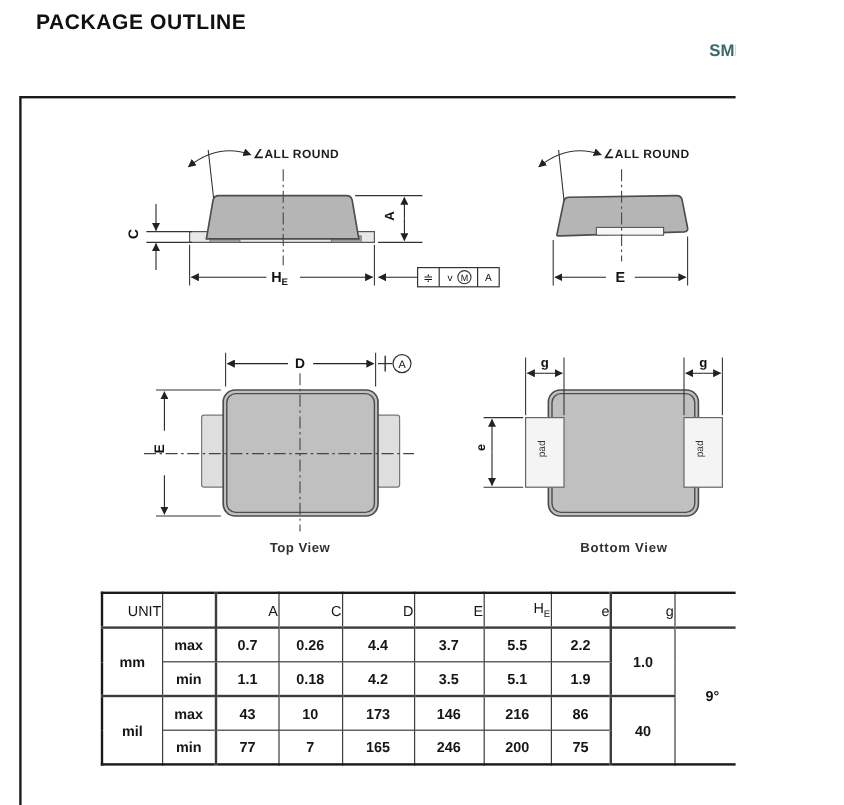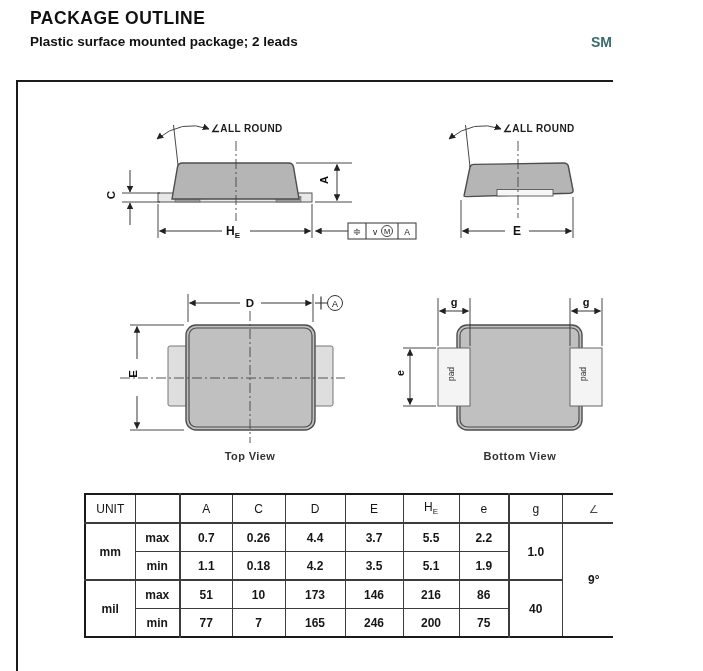"Plastic surface mounted package; 2" div.subtitle { html: <div>Plastic surface mounted package; 2 leads</div> -> none }
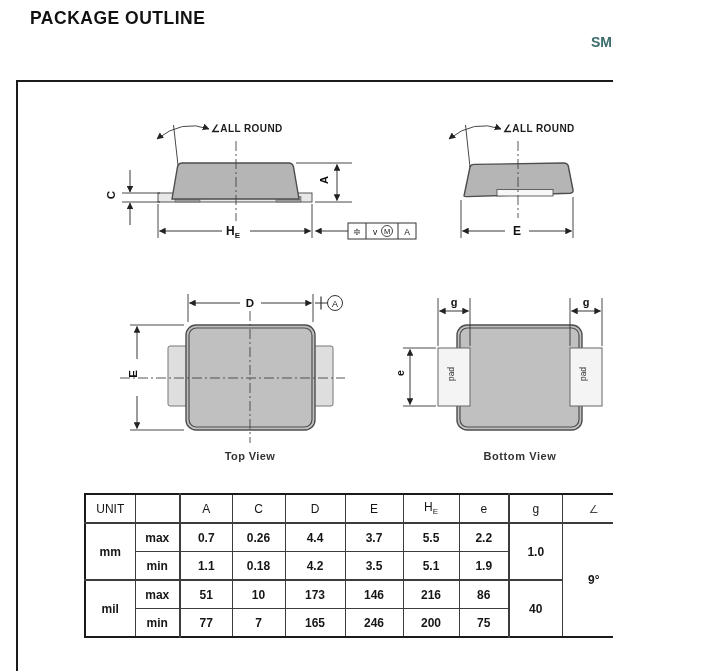"UNIT" #dimtable th { text-align: none -> right }
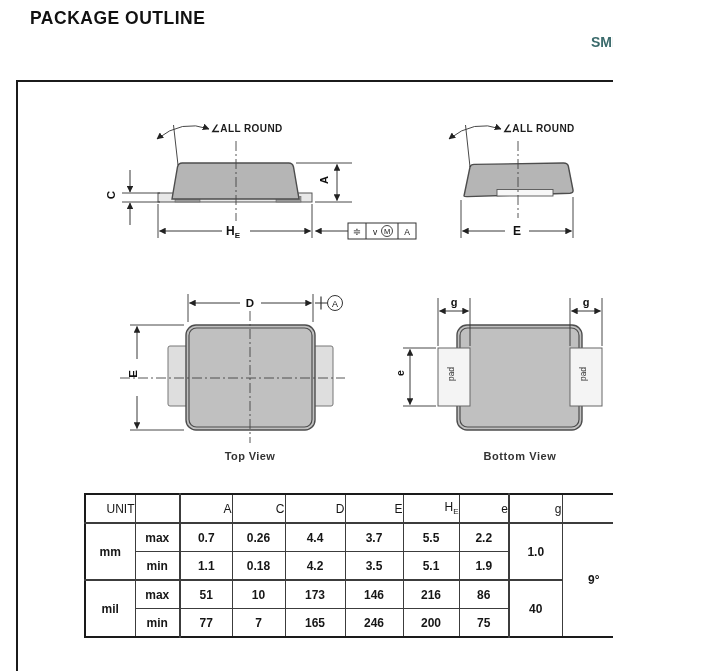"51" td { text: 51 -> 43 }
